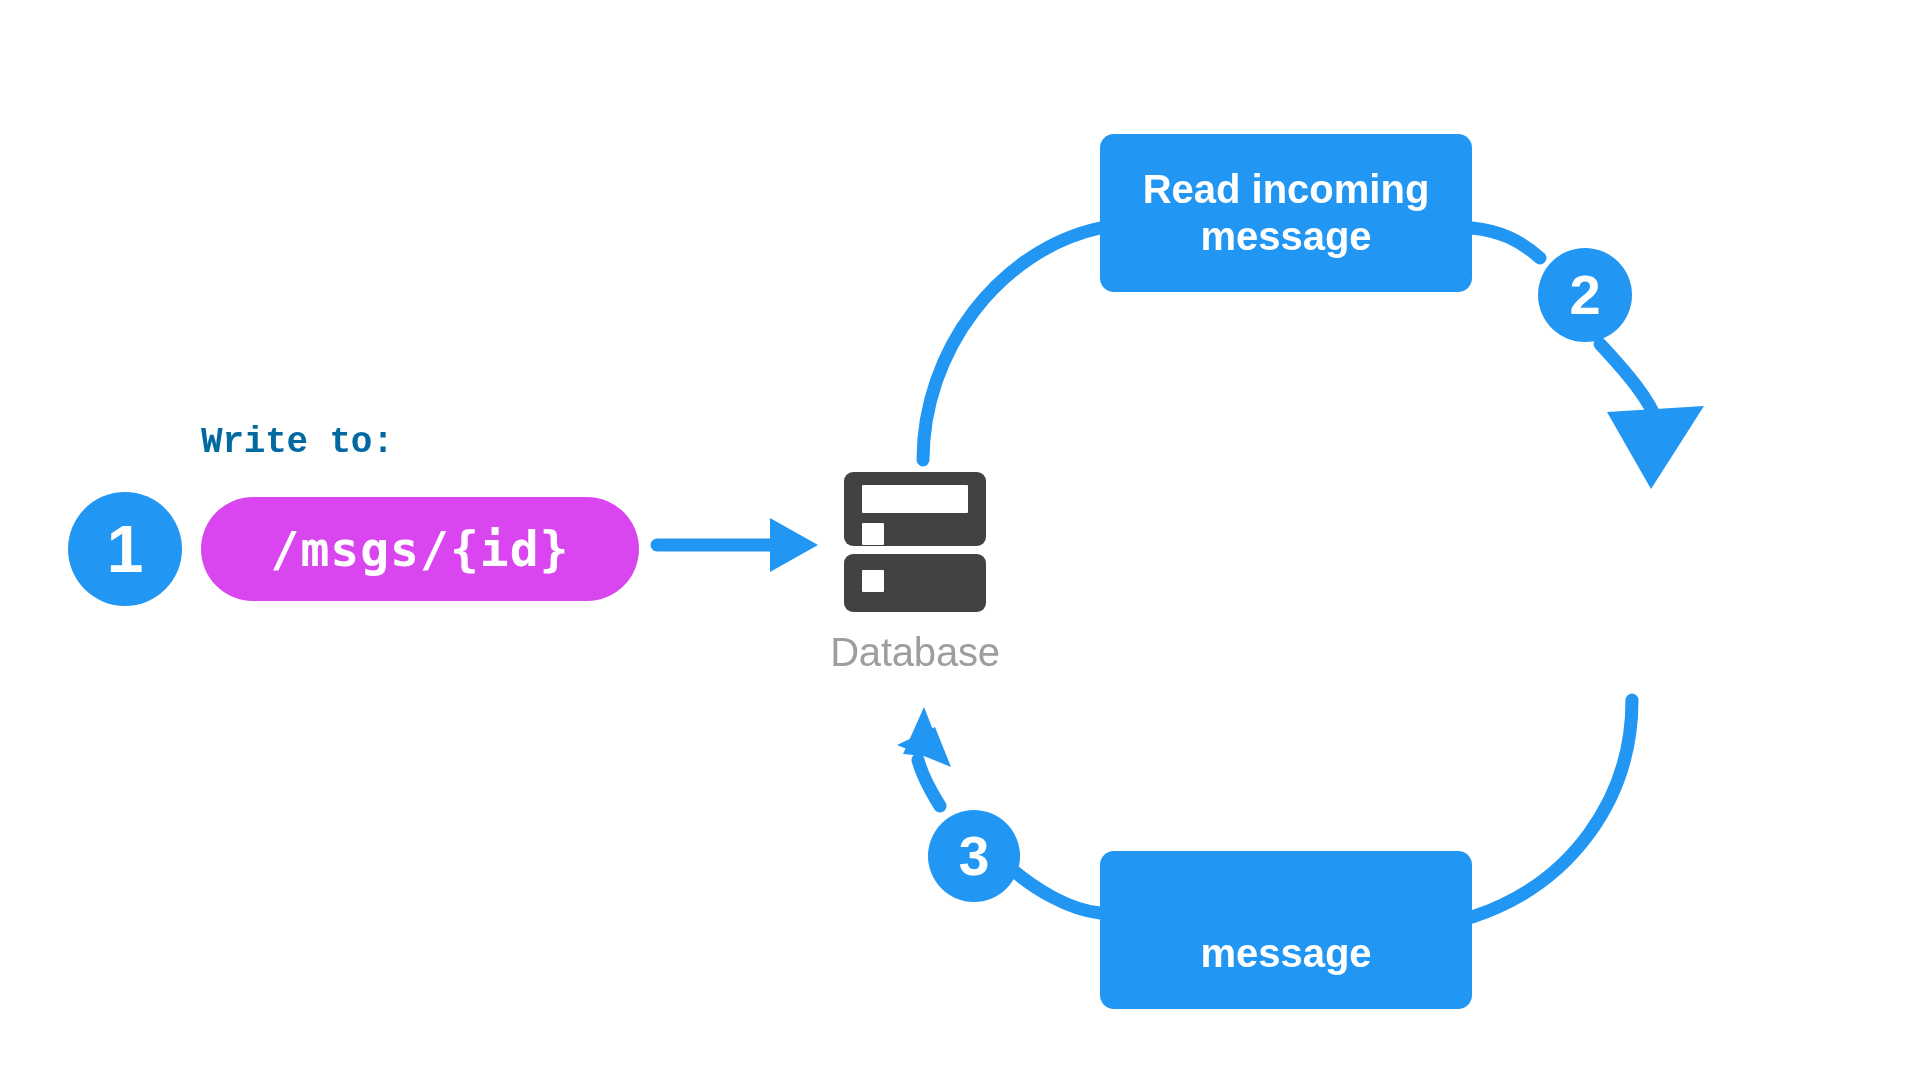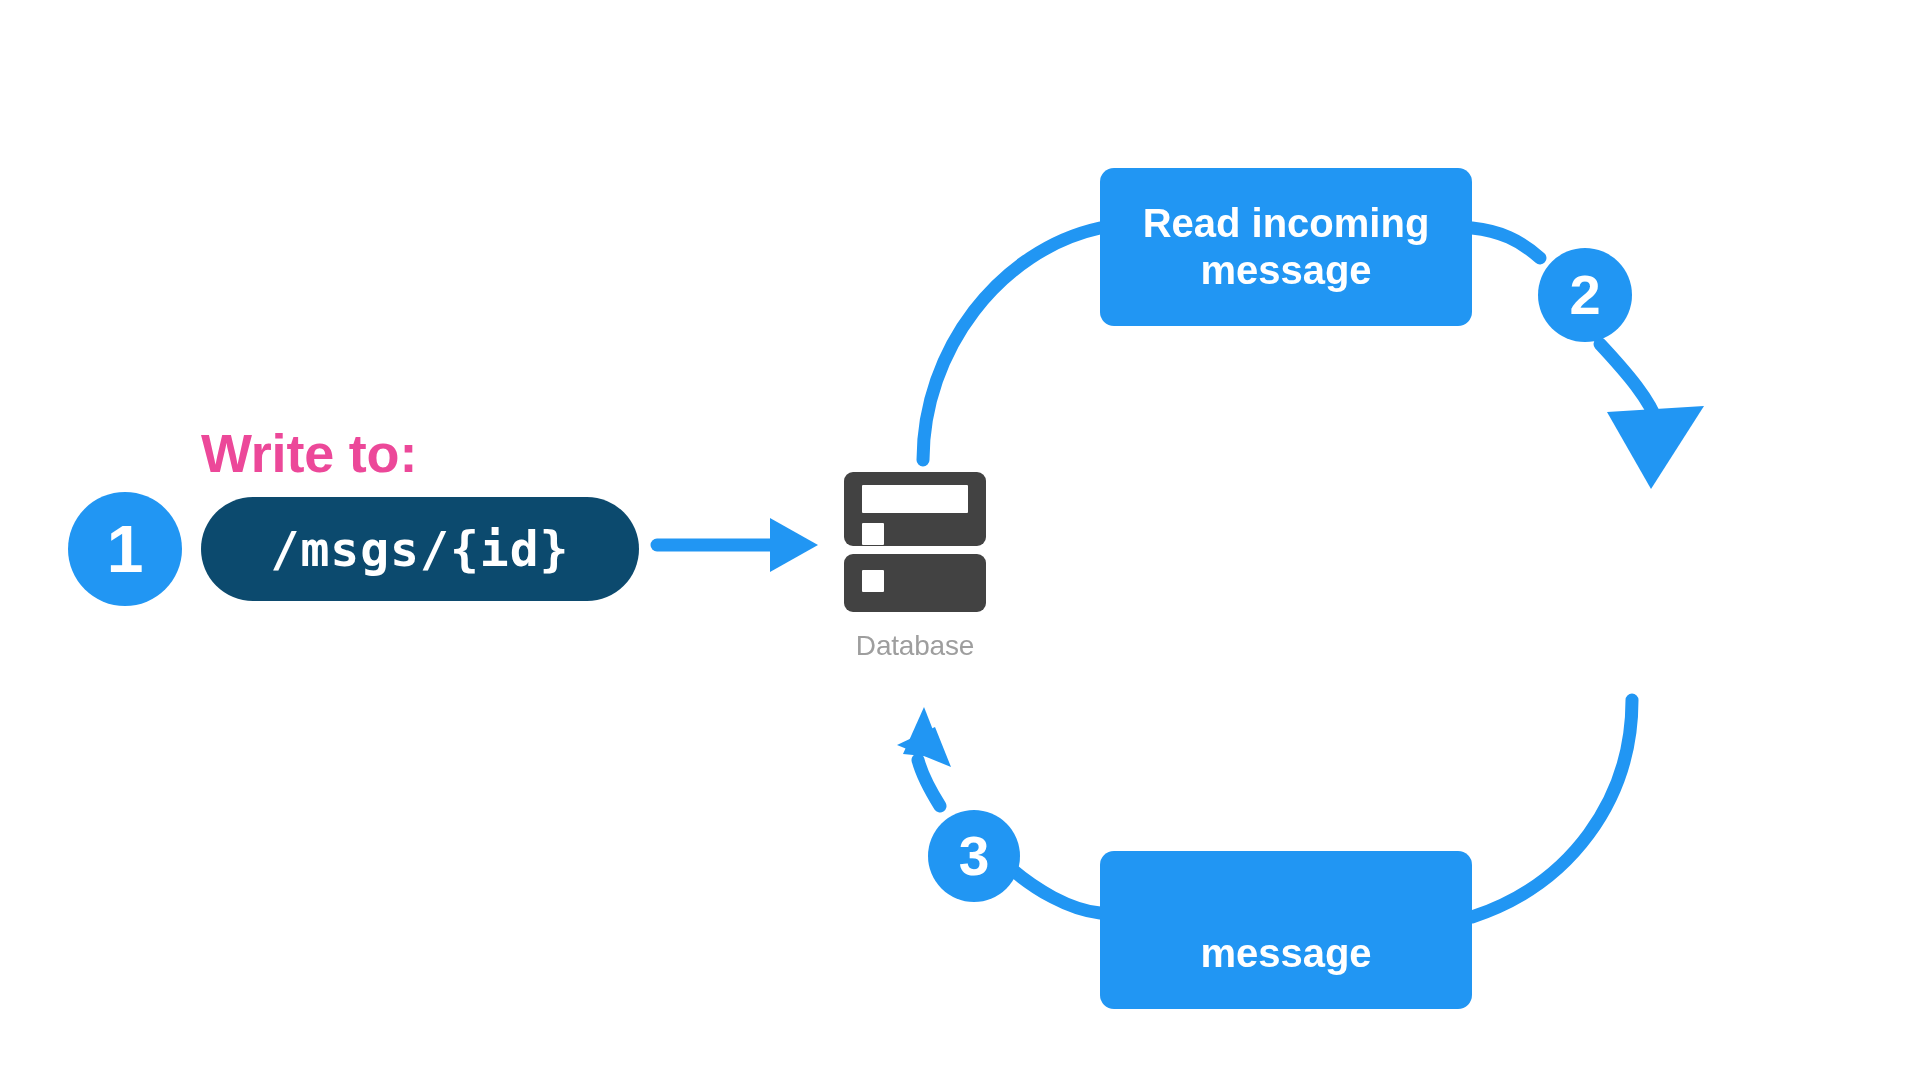"Read incoming" #box-read-incoming { margin-top: 34px -> none }
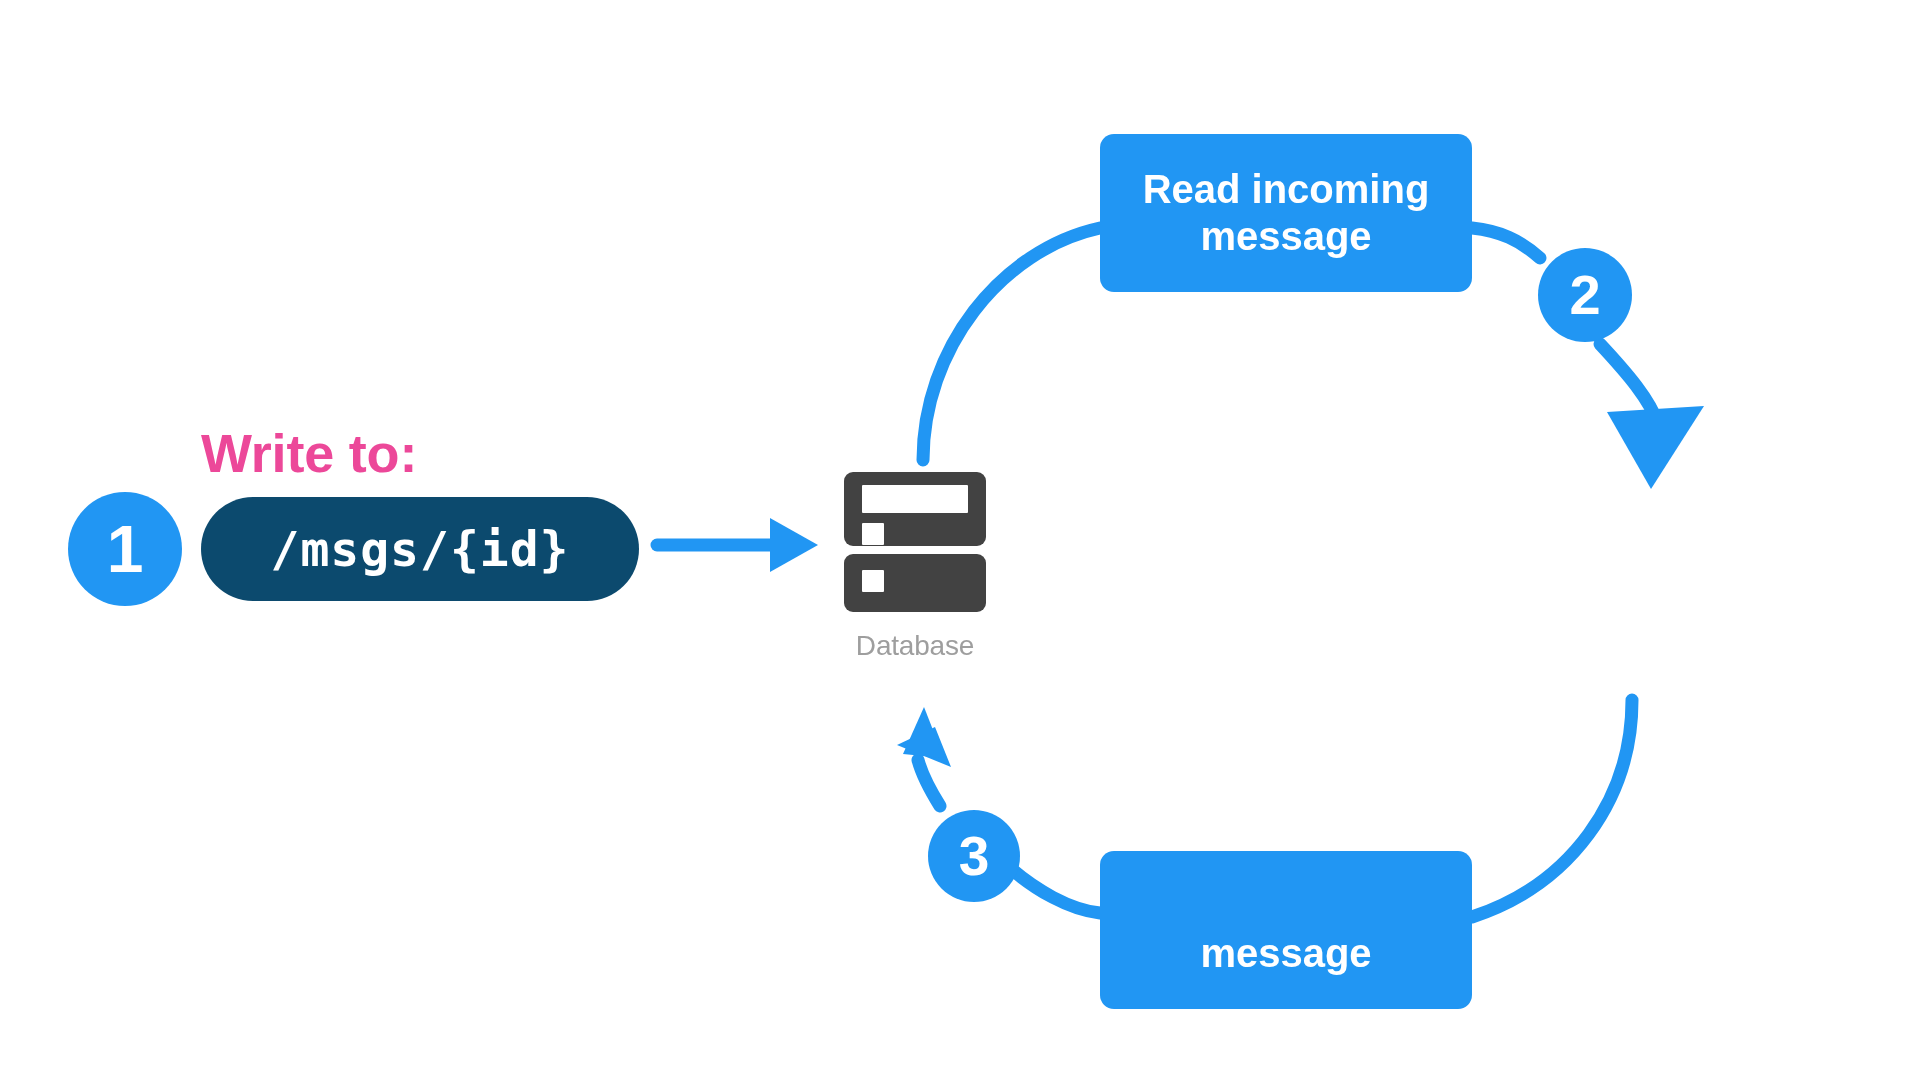"Write to:" #write-to-label { color: #ec4899 -> #0369a1; font-family: none -> Liberation Mono, monospace; font-size: 54px -> 36px }
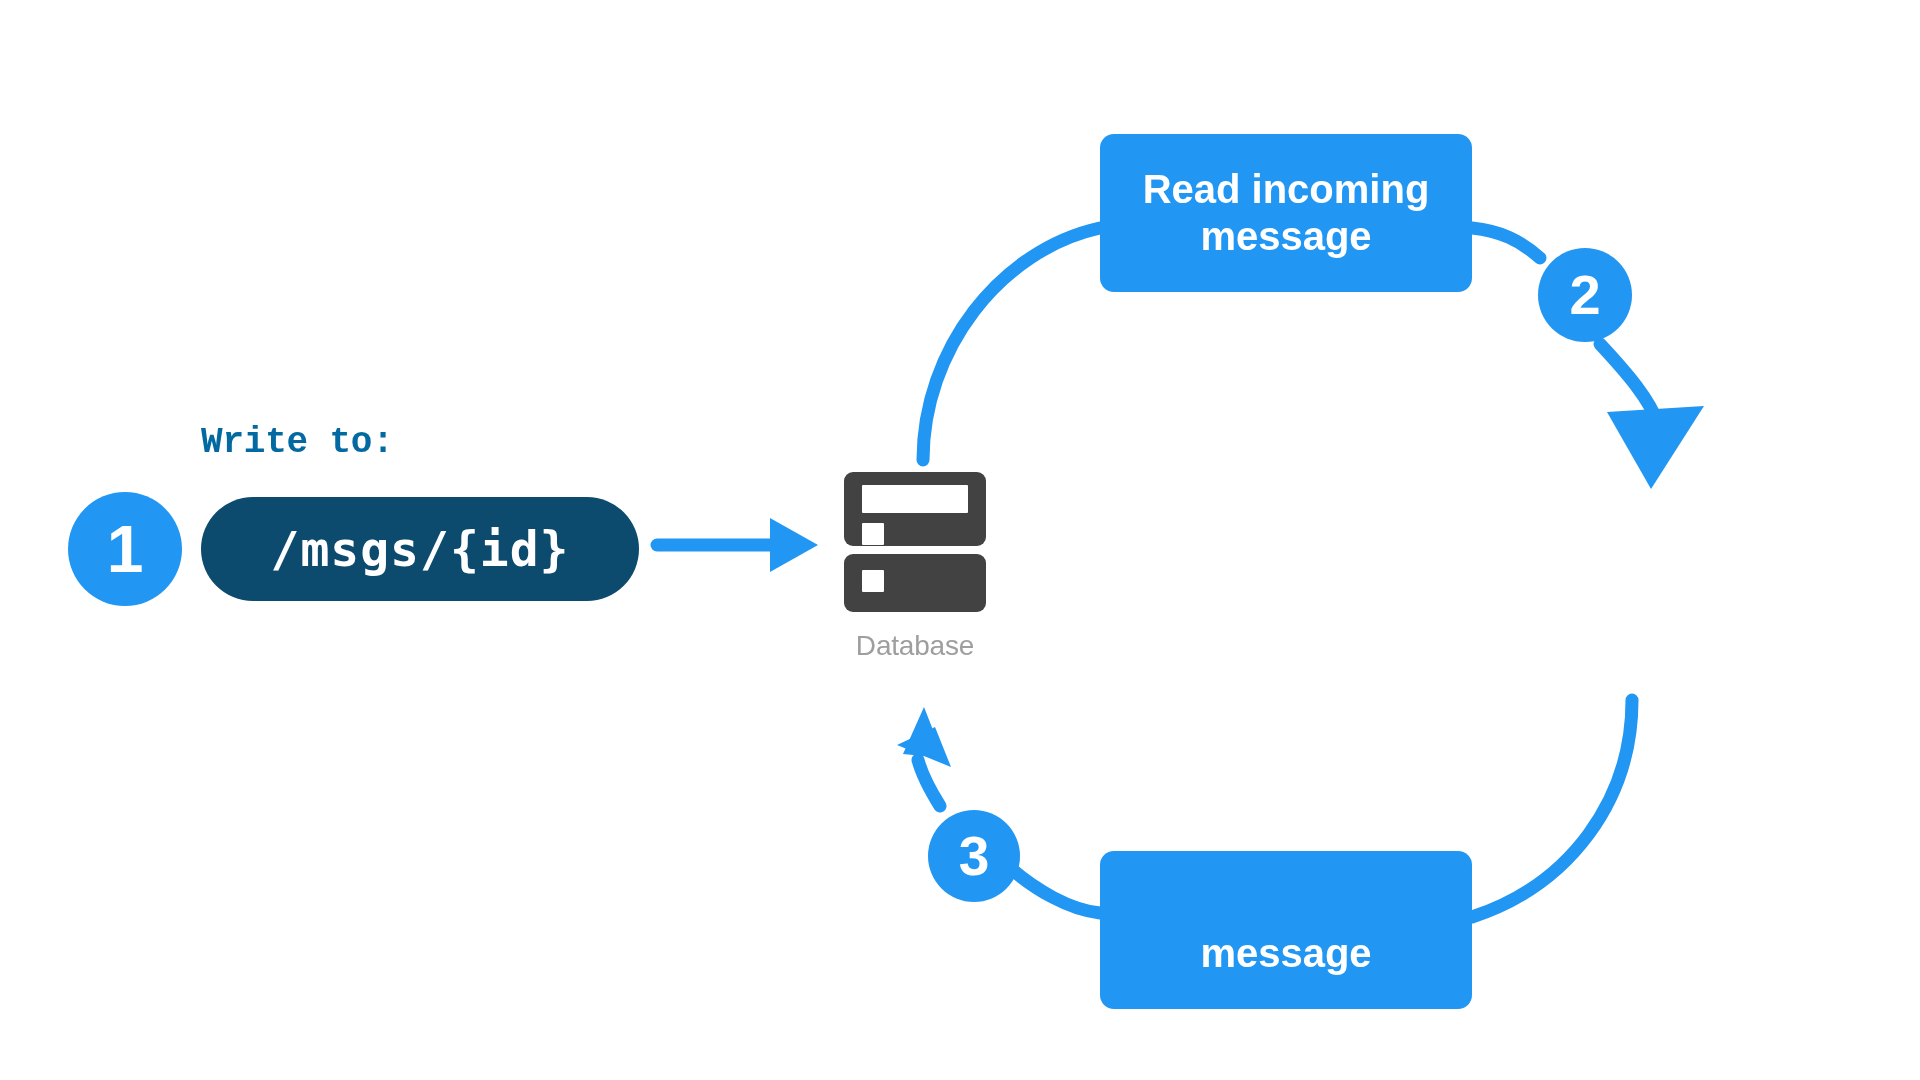"/msgs/{id}" #path-pill { background: #0c4a6e -> #d946ef }
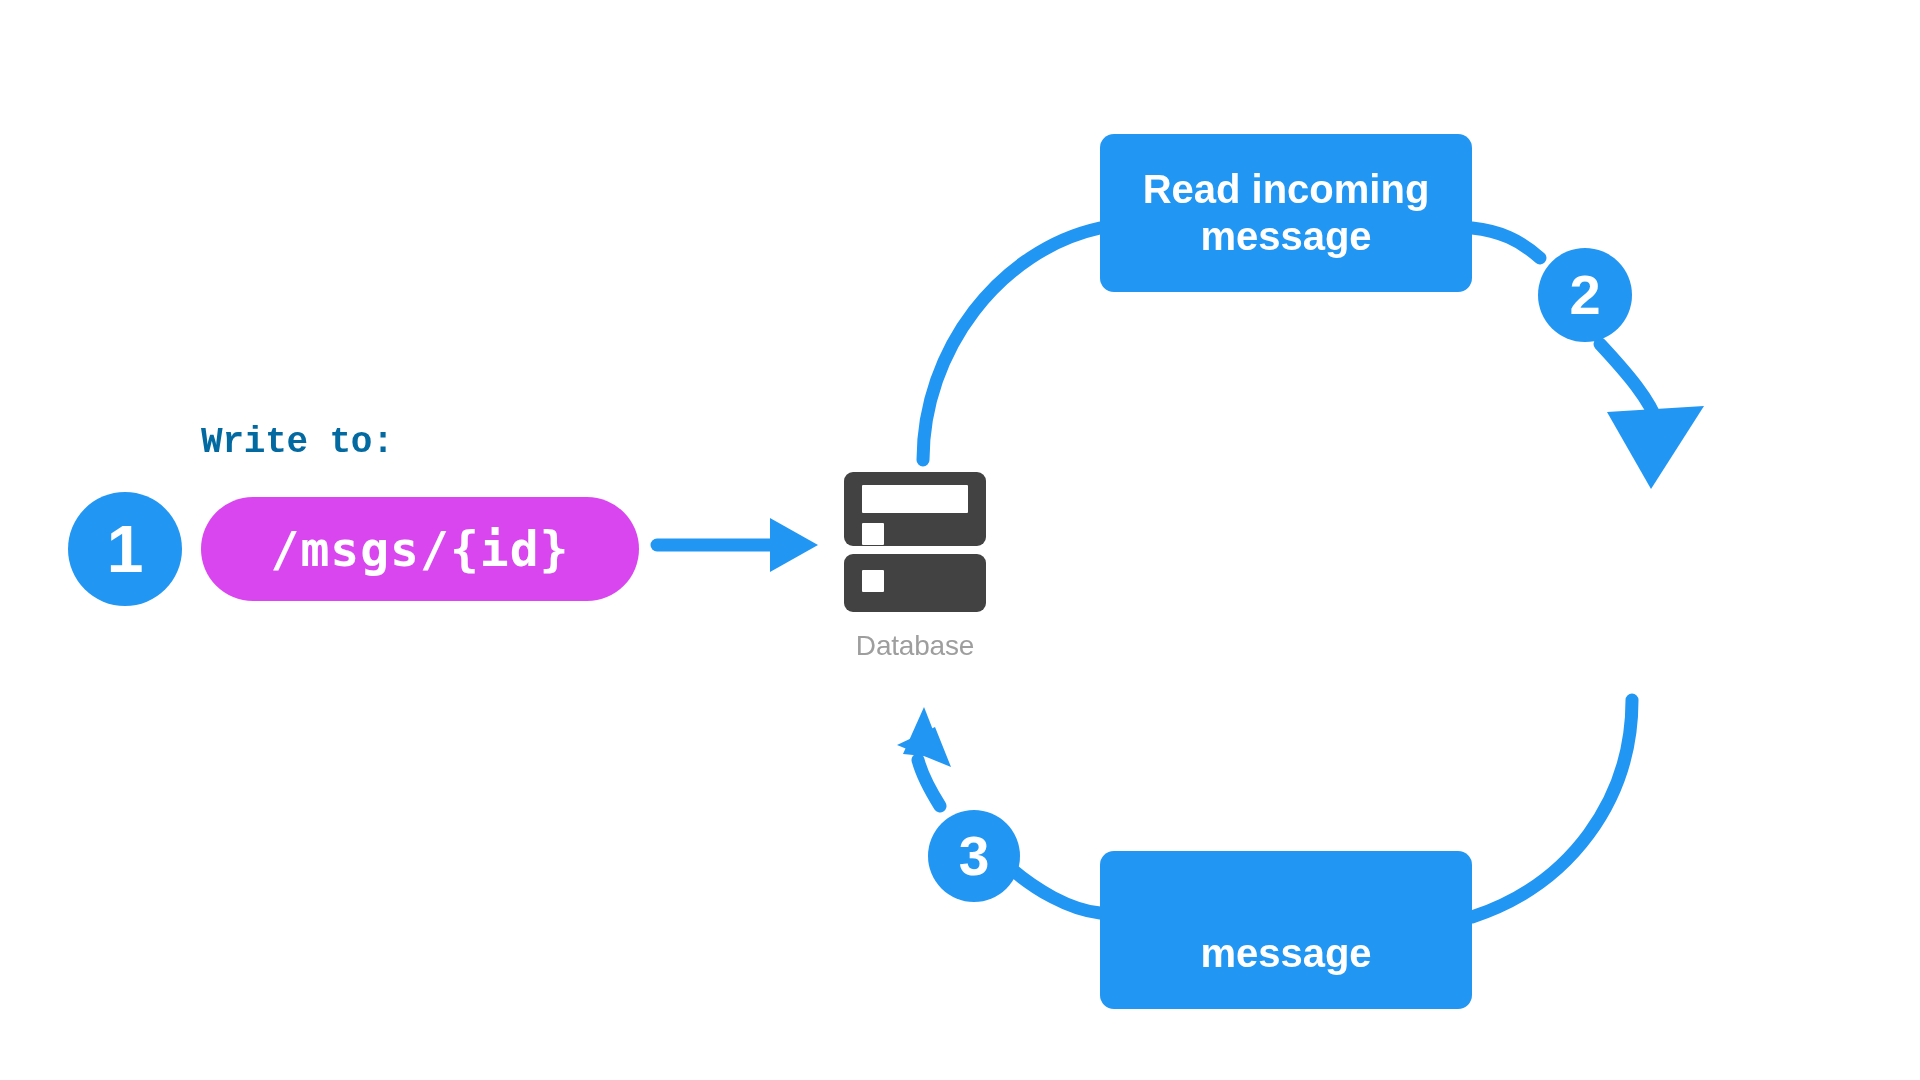"Database" .service-label { font-size: 28px -> 40px }
